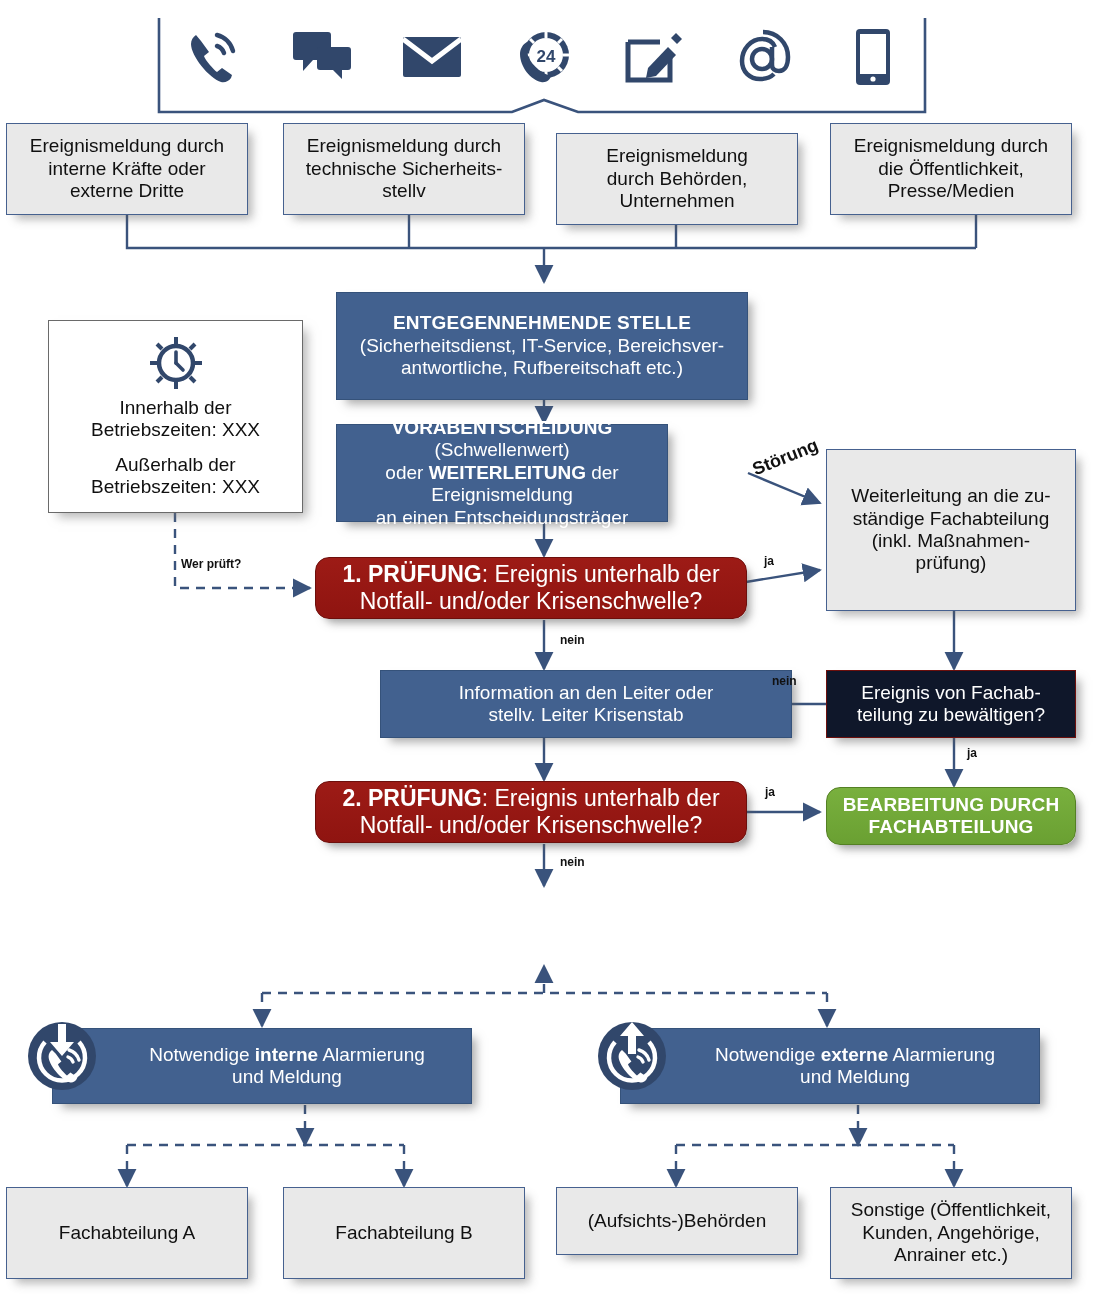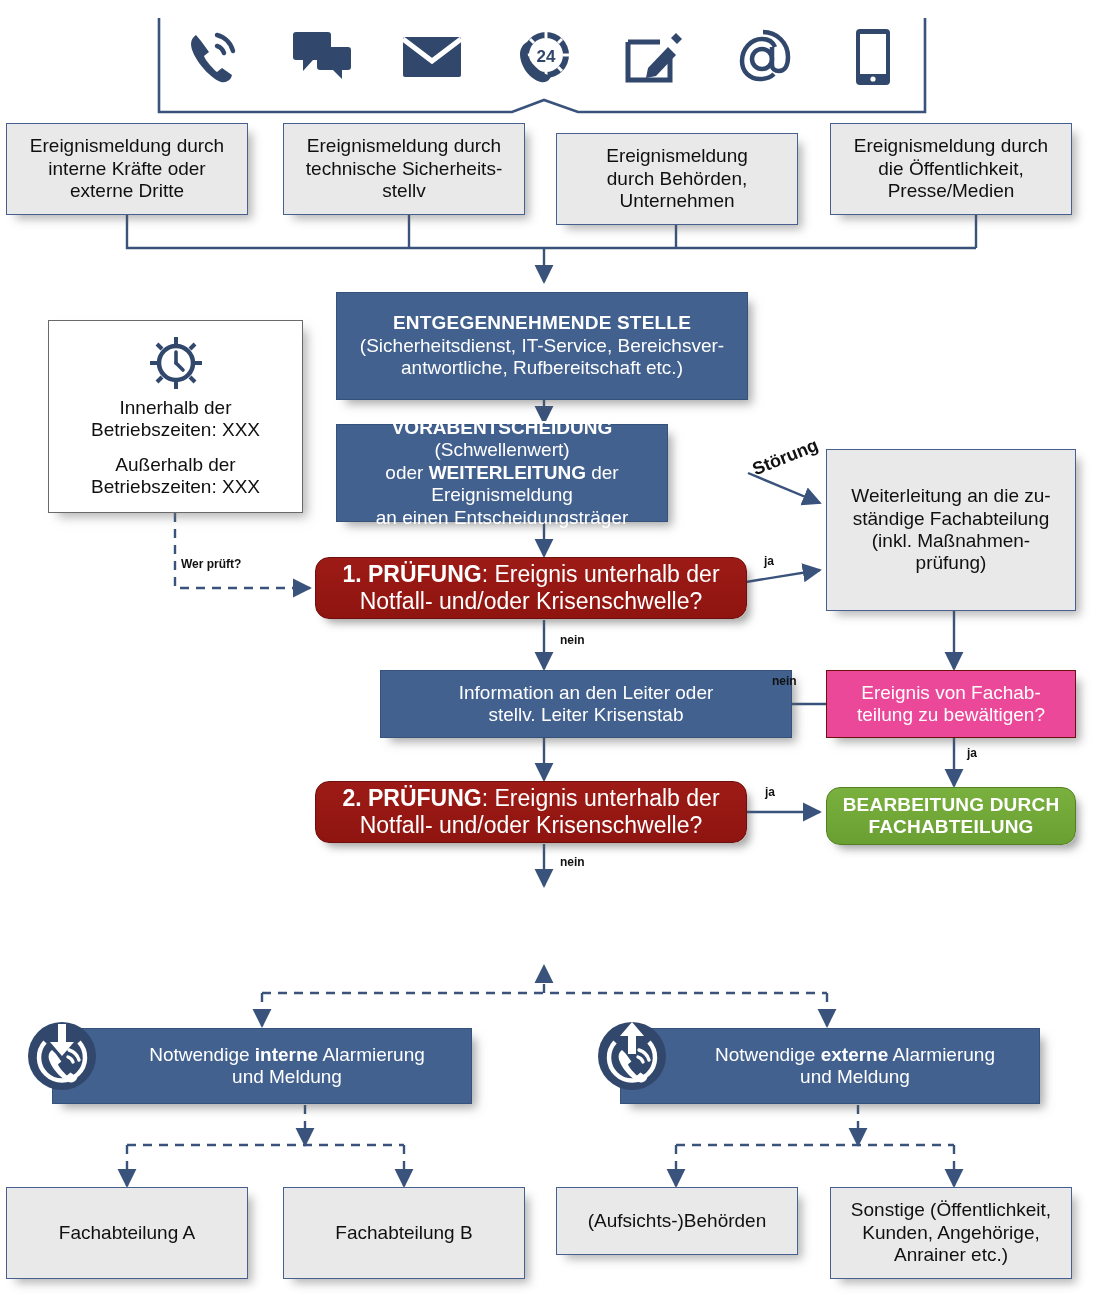"Ereignis von Fachab-" div.node { background: #ec4899 -> #0f172a }
